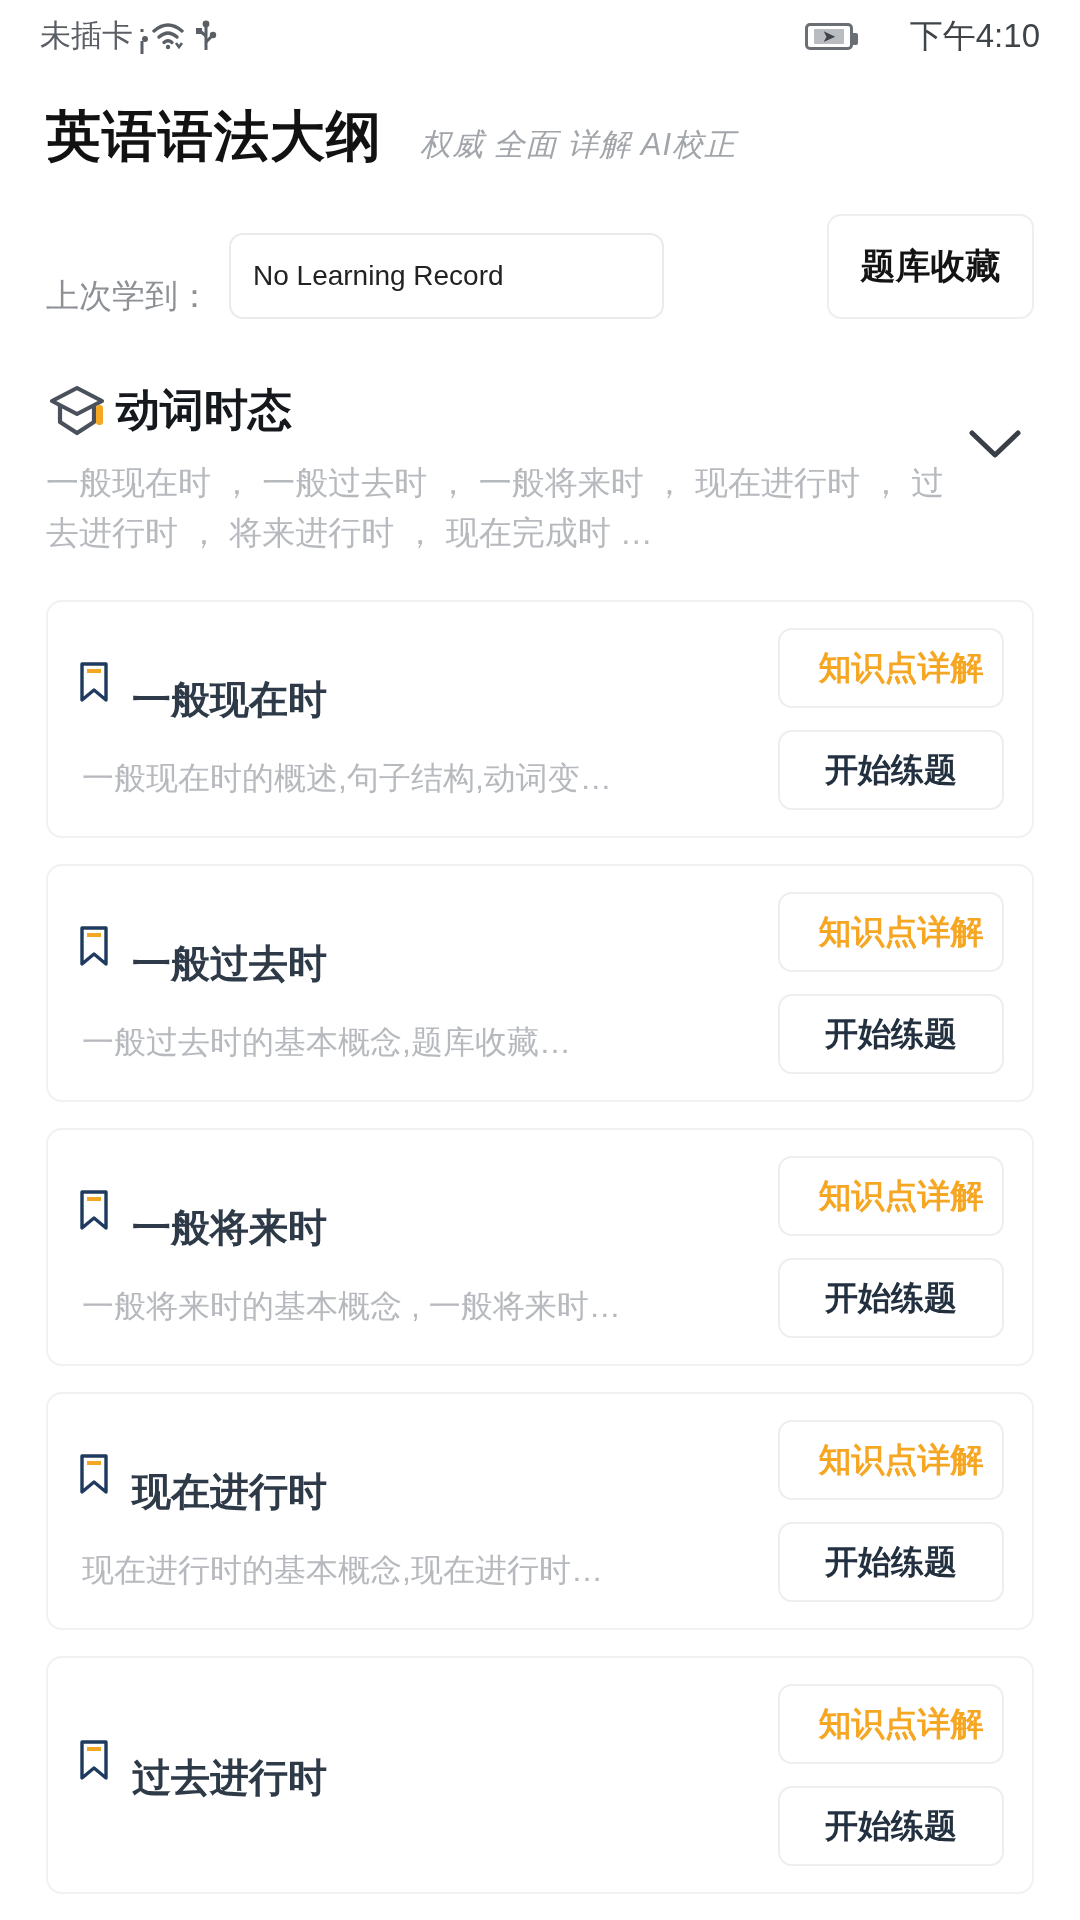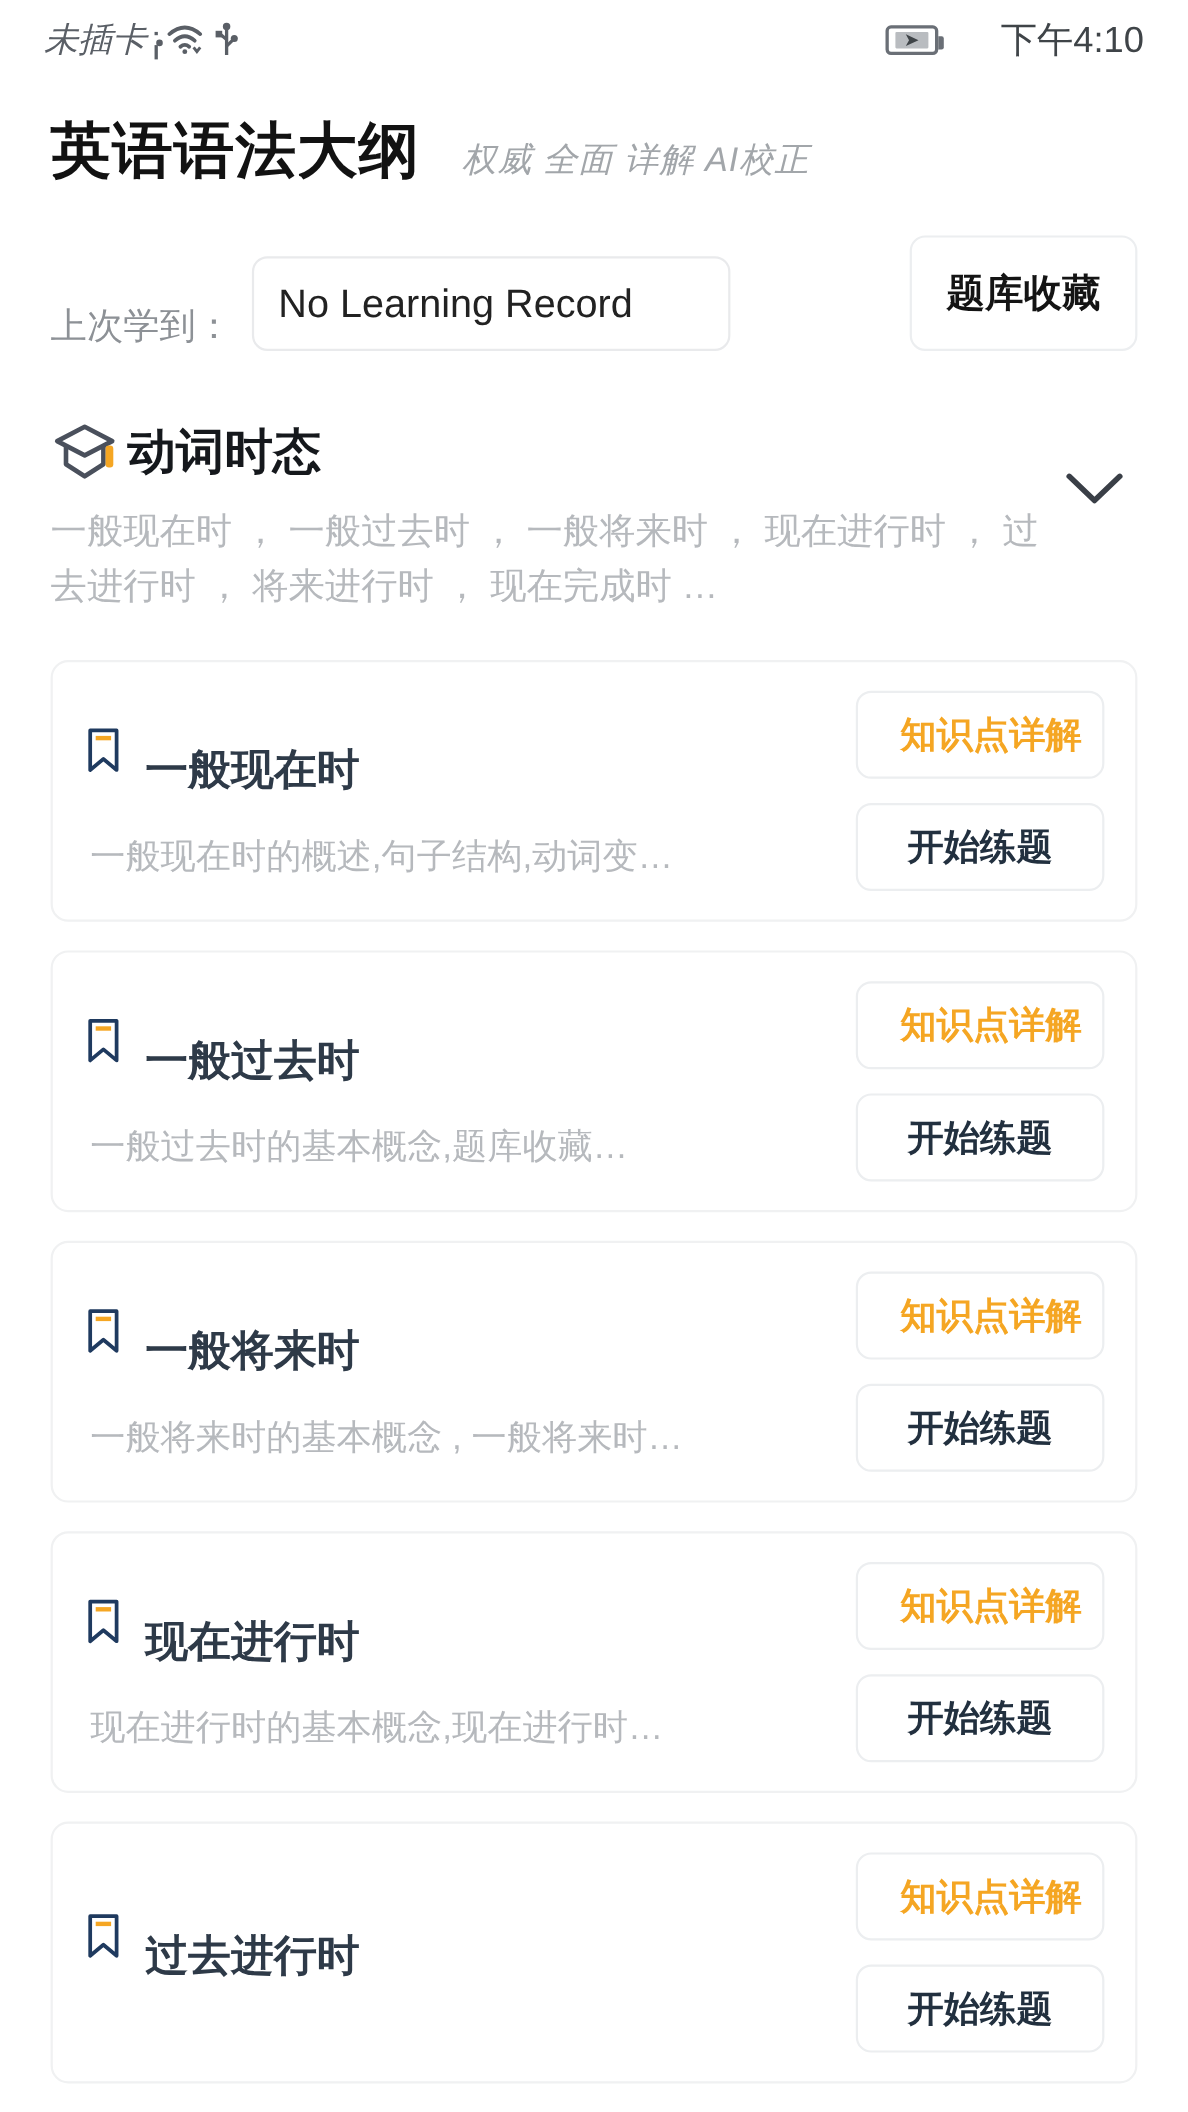"未插卡" .status-left { font-style: italic -> none }
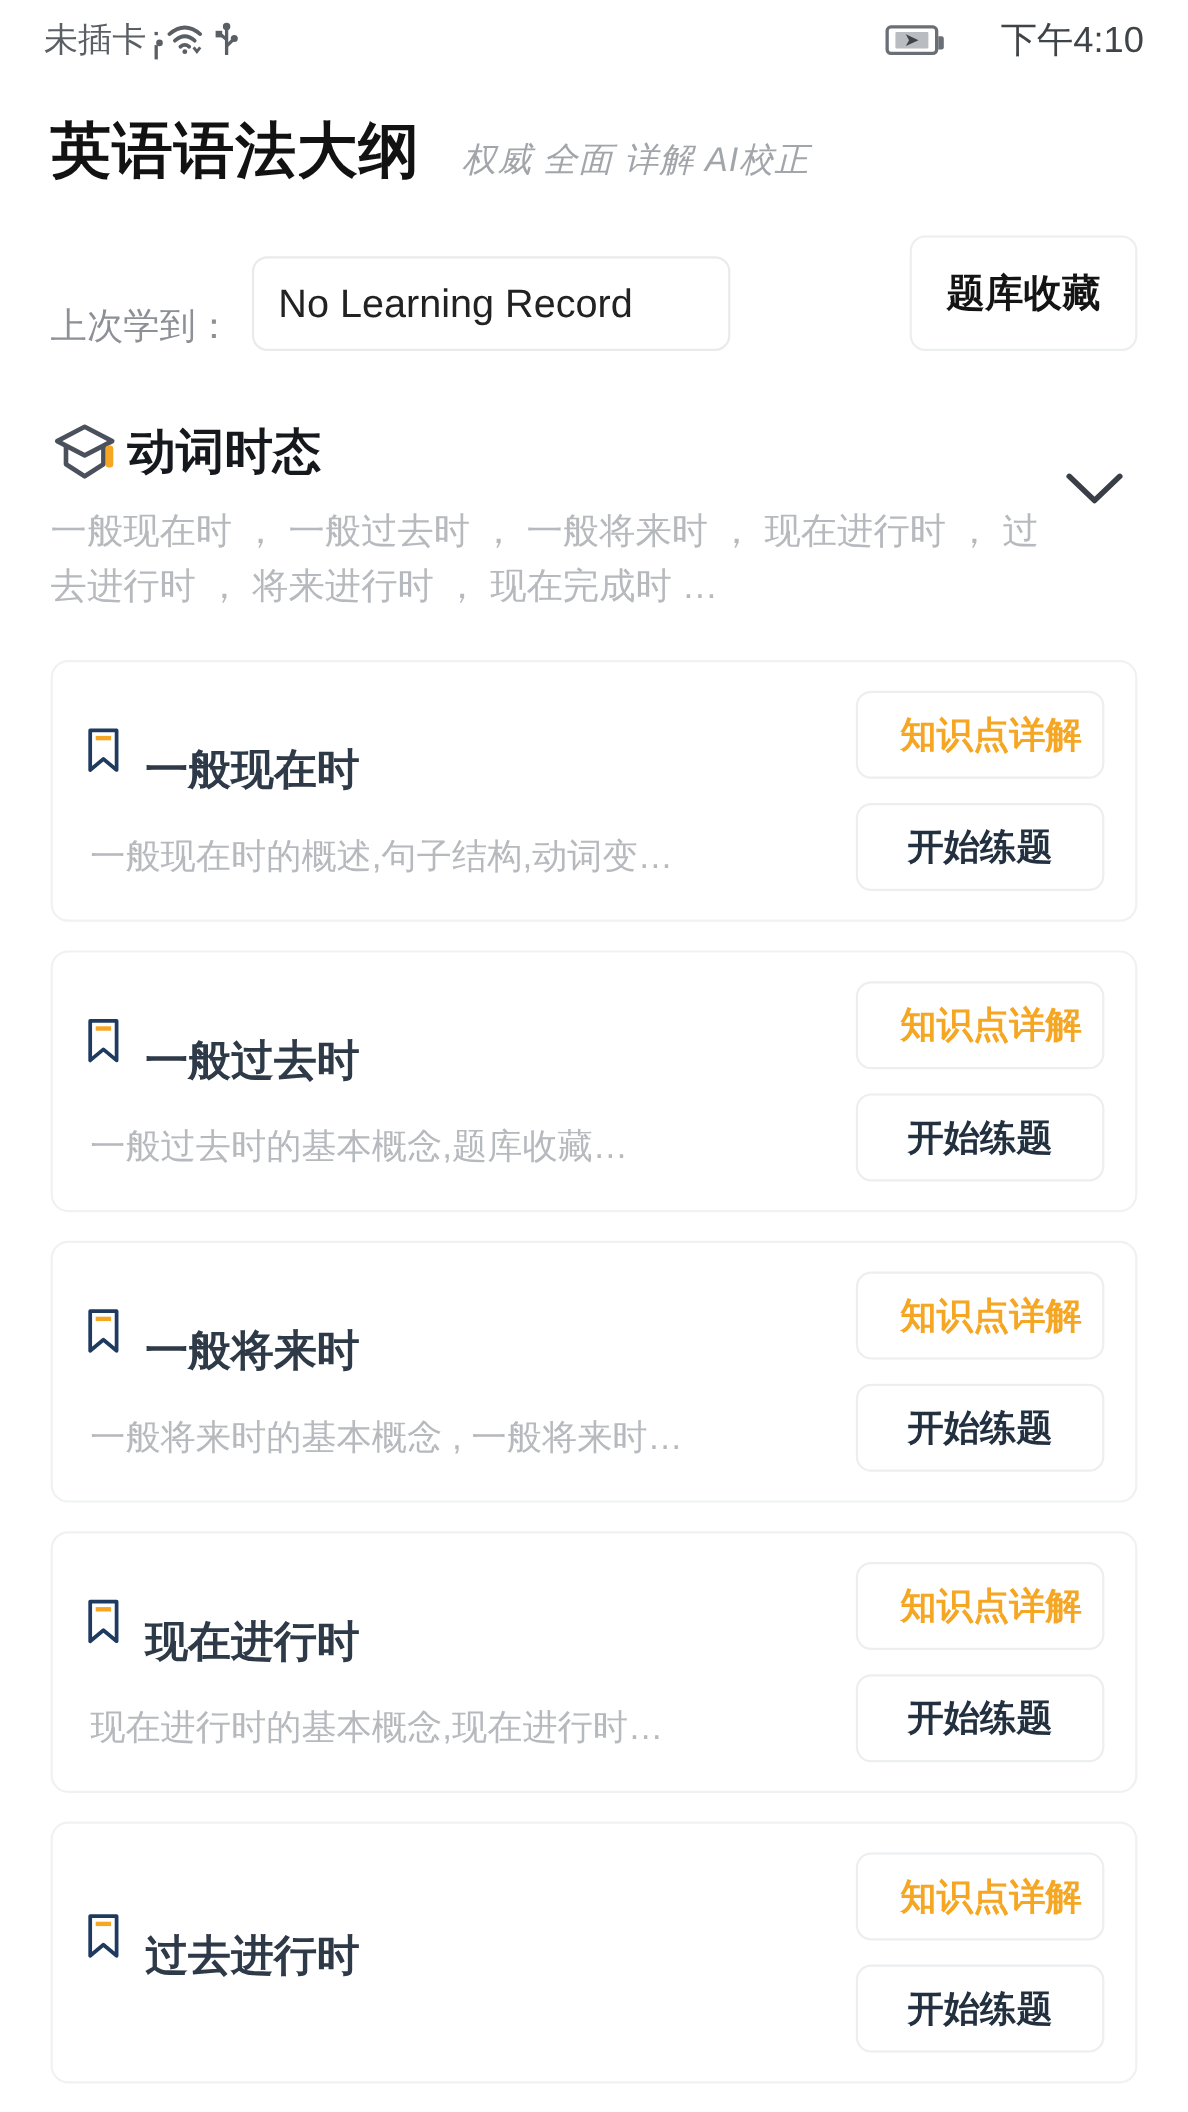"No Learning Record" .record-value { font-size: 36px -> 28px }
